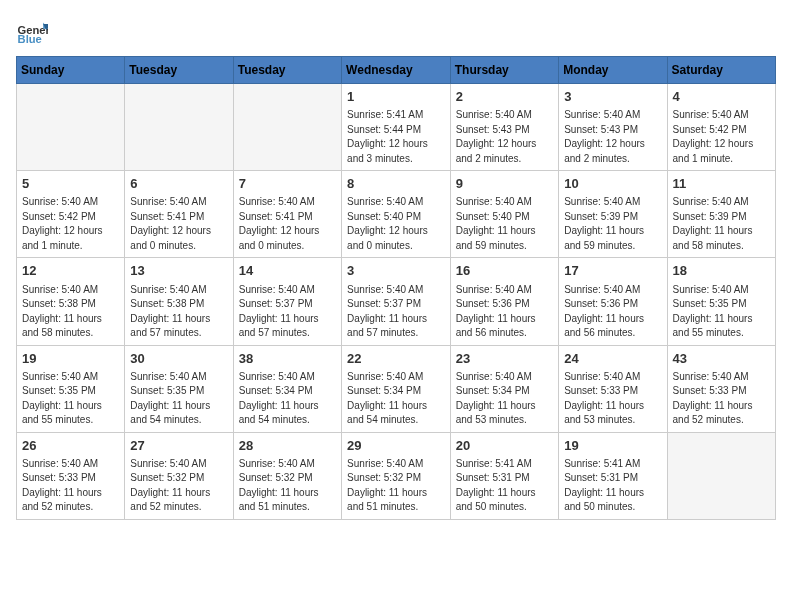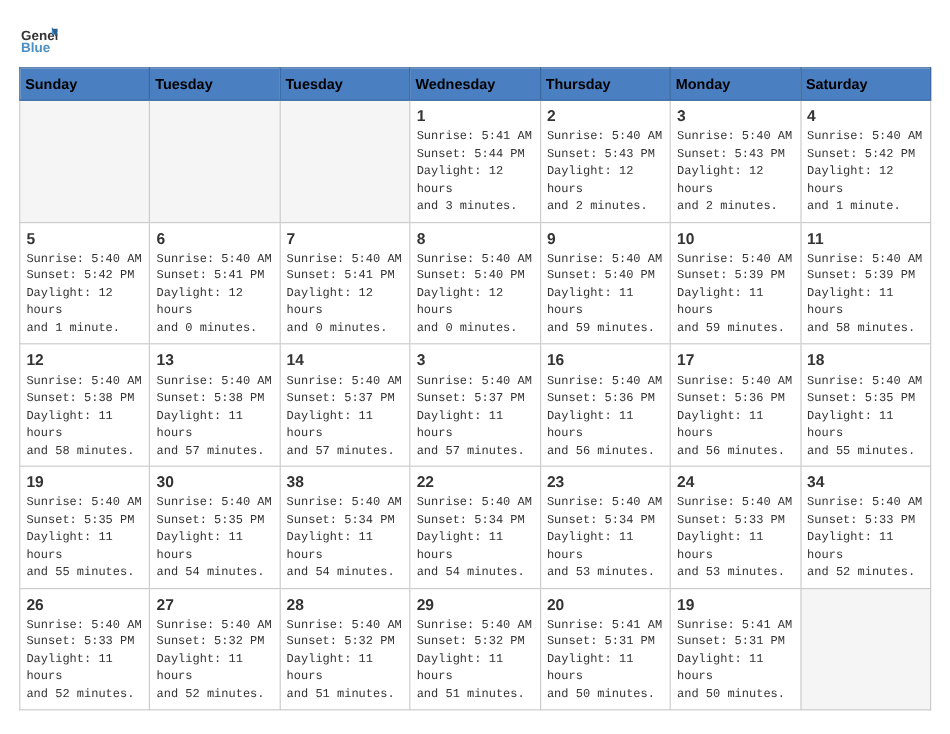"Sunrise: 5:41 AM" .day-info { font-family: Liberation Mono, monospace -> none }
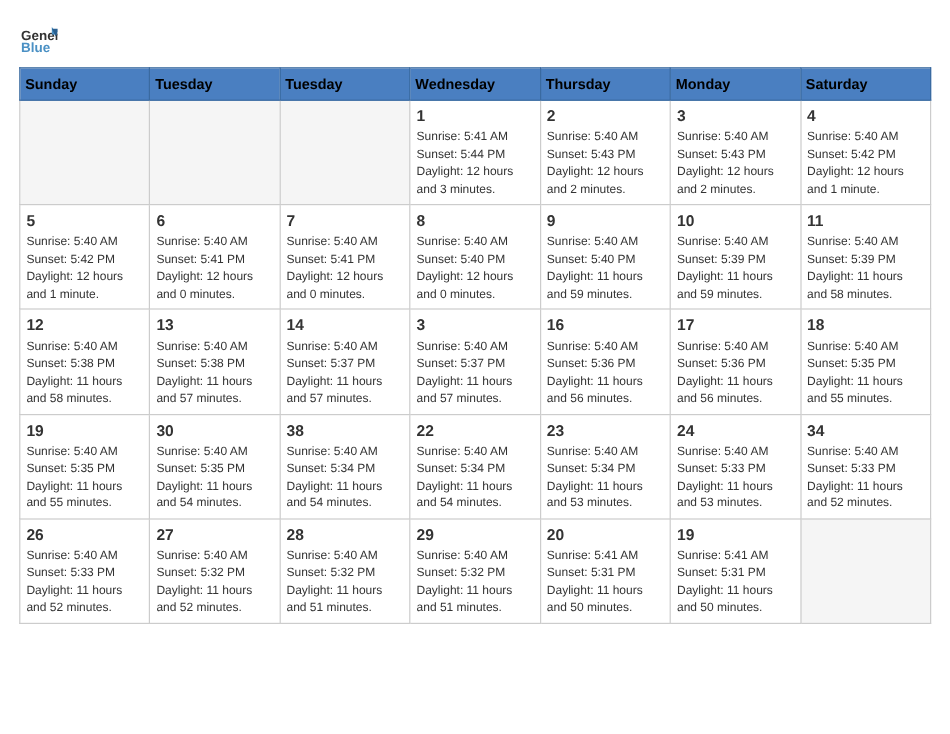"34" span.day-num { text: 34 -> 43 }
